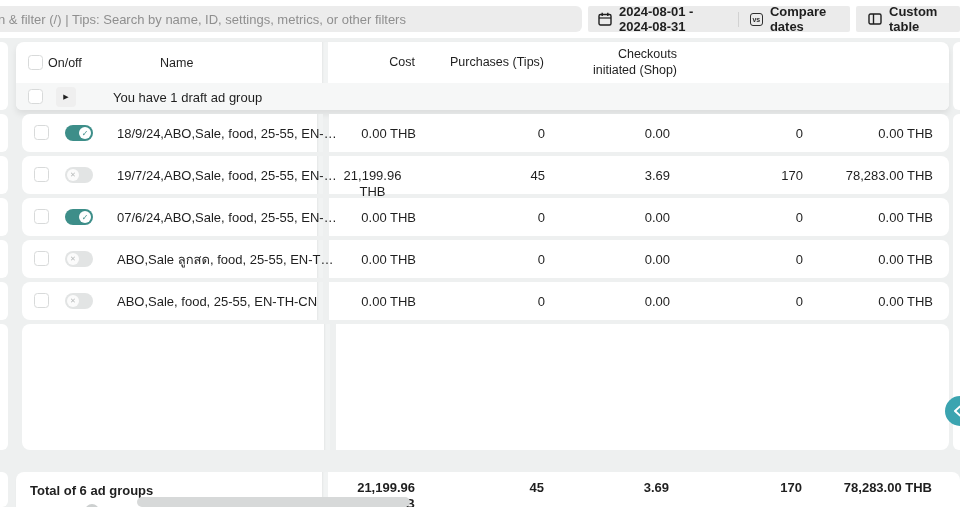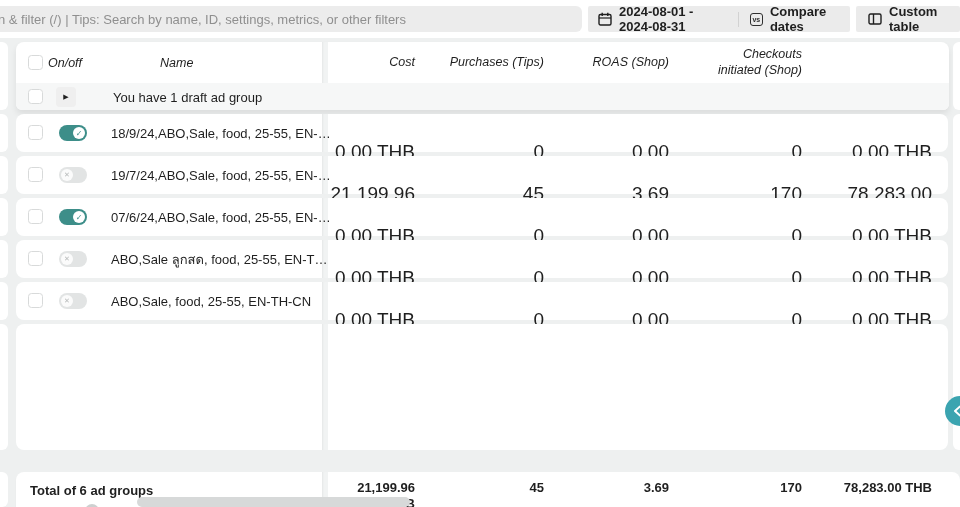"On/off" .header-row { font-style: italic -> none }
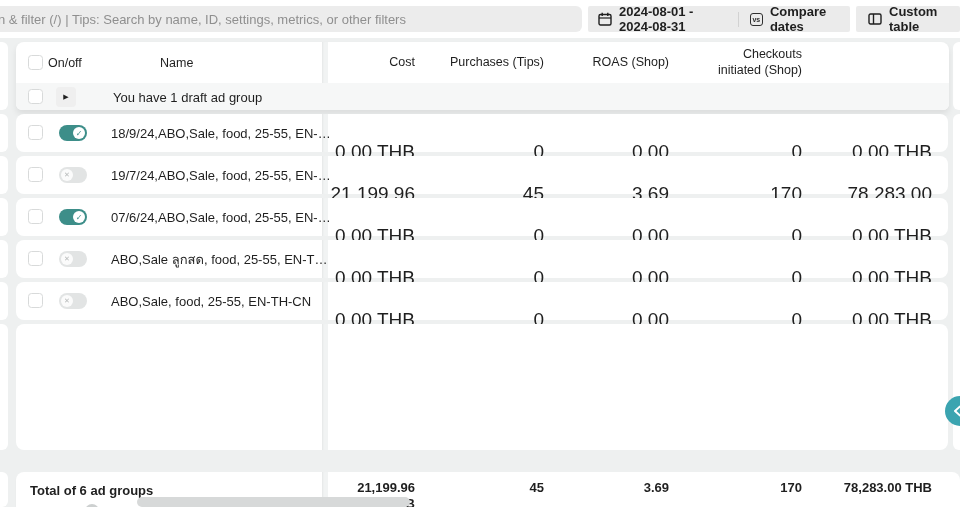"ROAS (Shop)" div.mcol { html: <div>ROAS (Shop)</div> -> none }
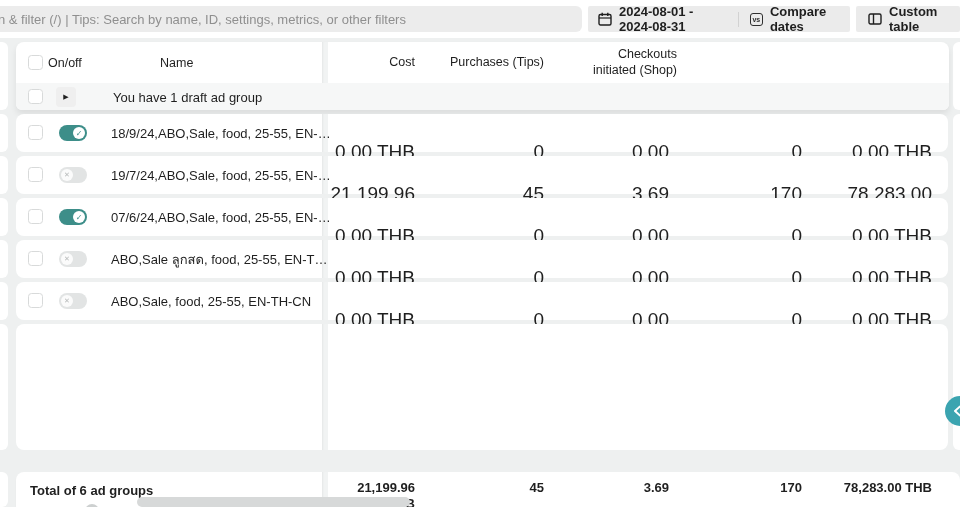"18/9/24,ABO,Sale, food, 25-55, EN-…" .row .part-left, .row .part-right { margin-left: none -> 6px }
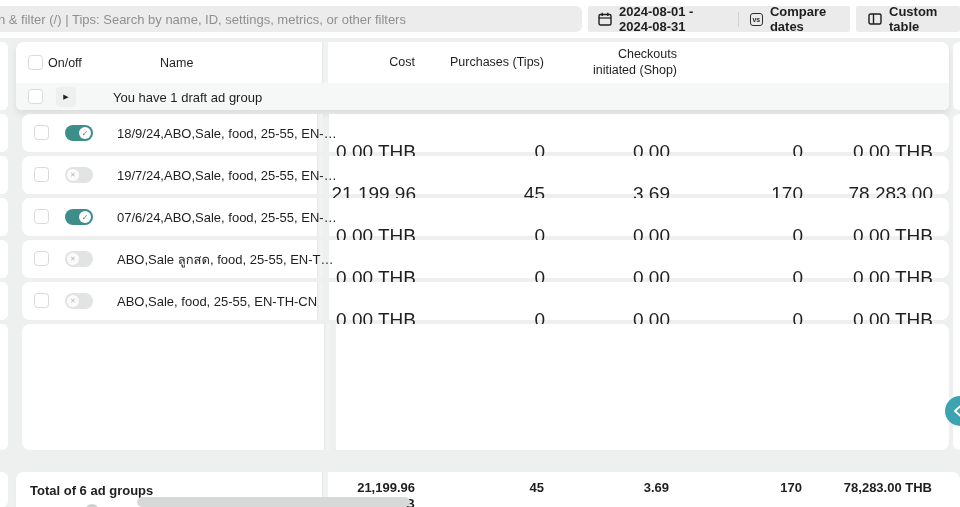"0.00 THB" .row .part-right .mcol { font-size: 19px -> 13px; padding-top: 26px -> 12px; text-align: none -> center }
